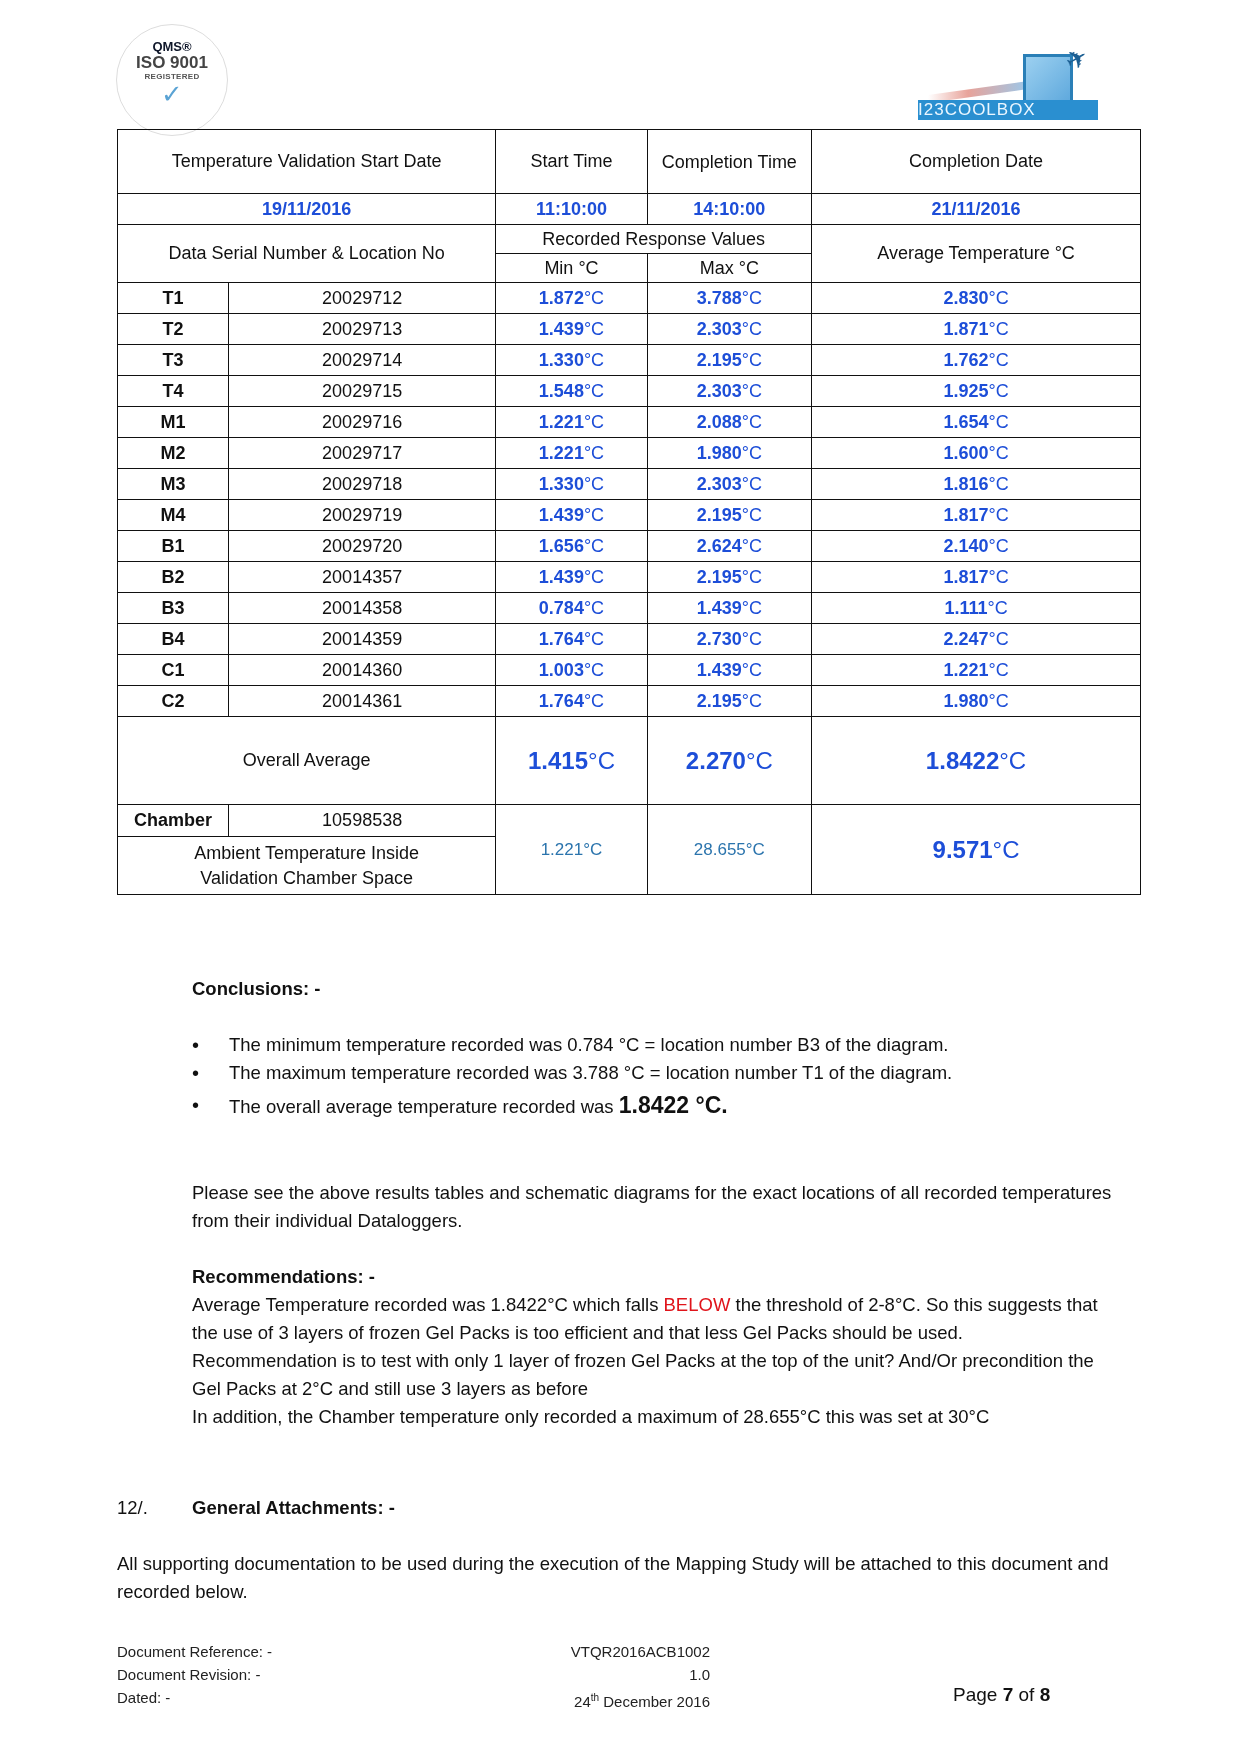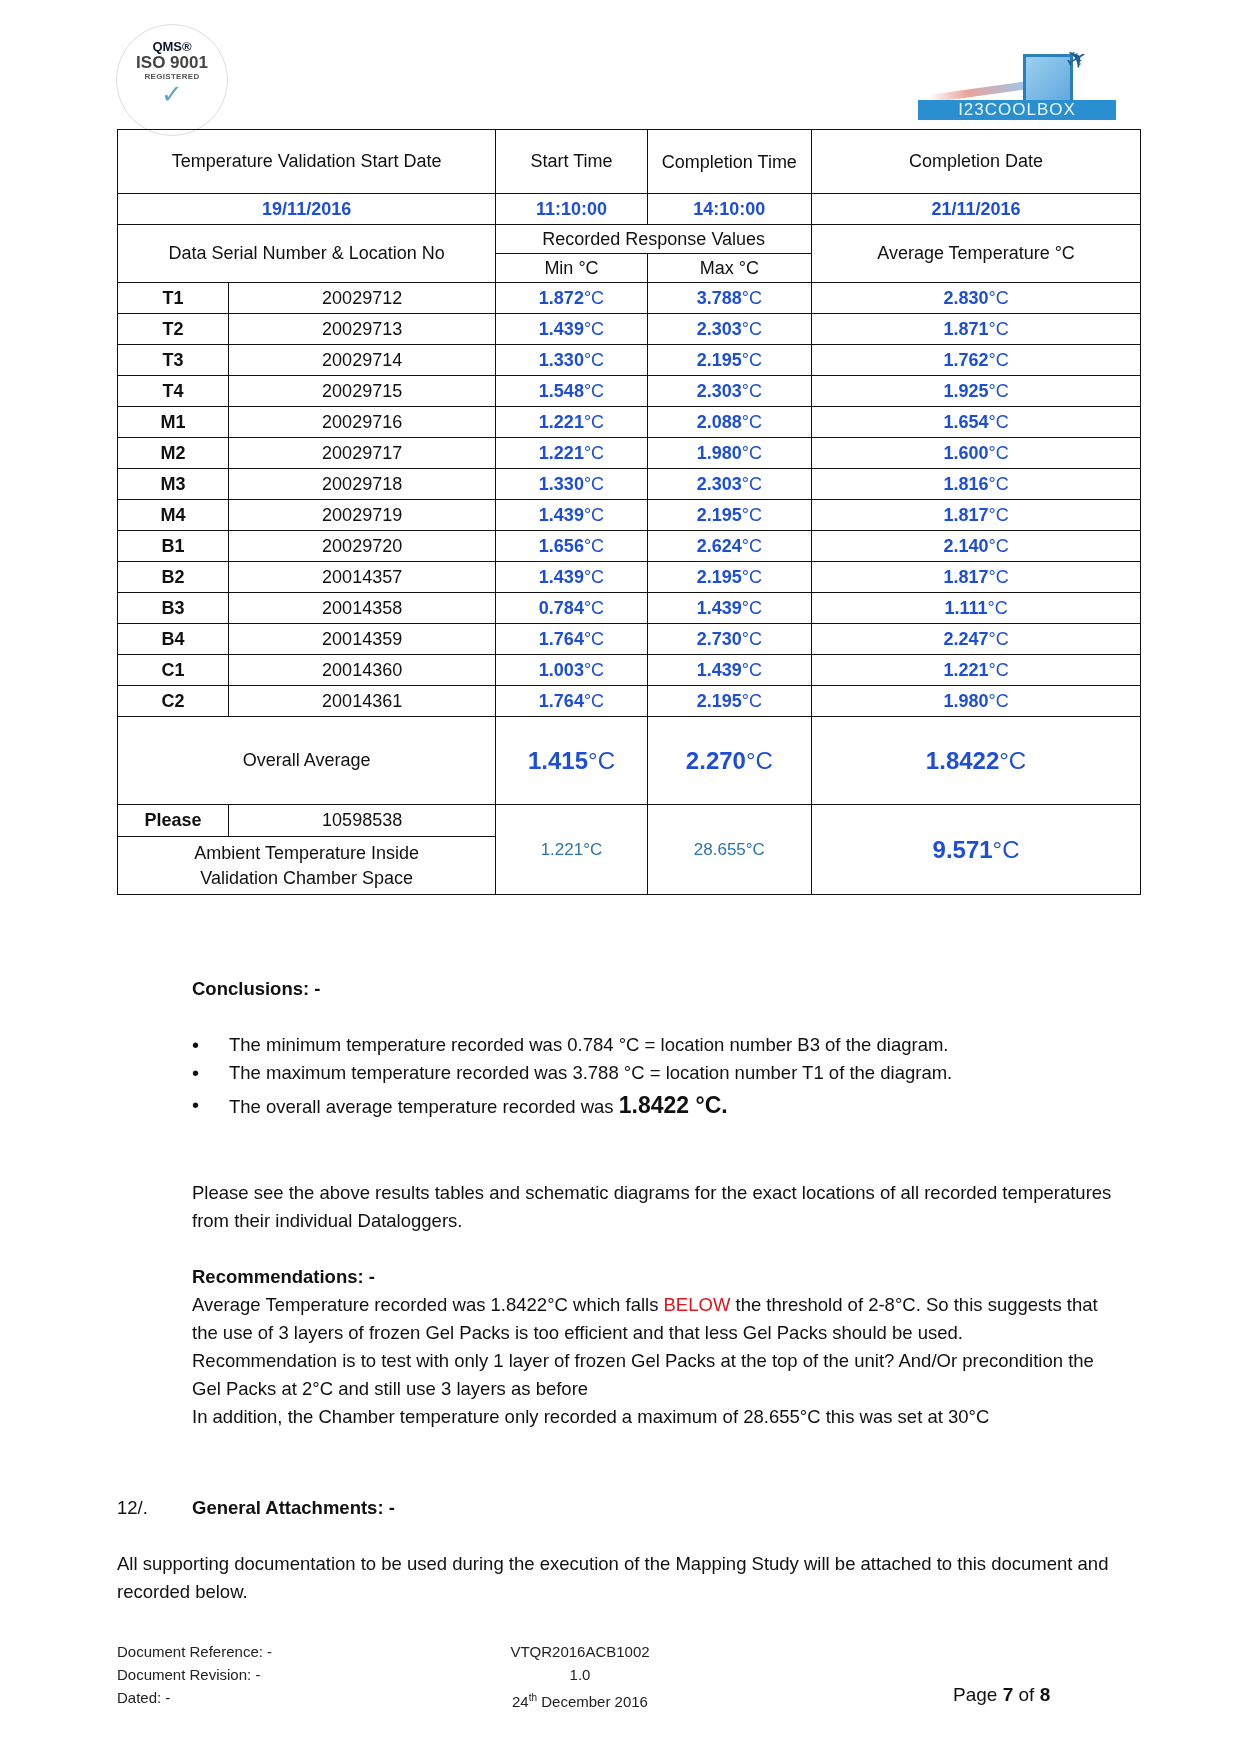"I23COOLBOX" #coolbox-logo .word { text-align: center -> none; width: 198px -> 180px }
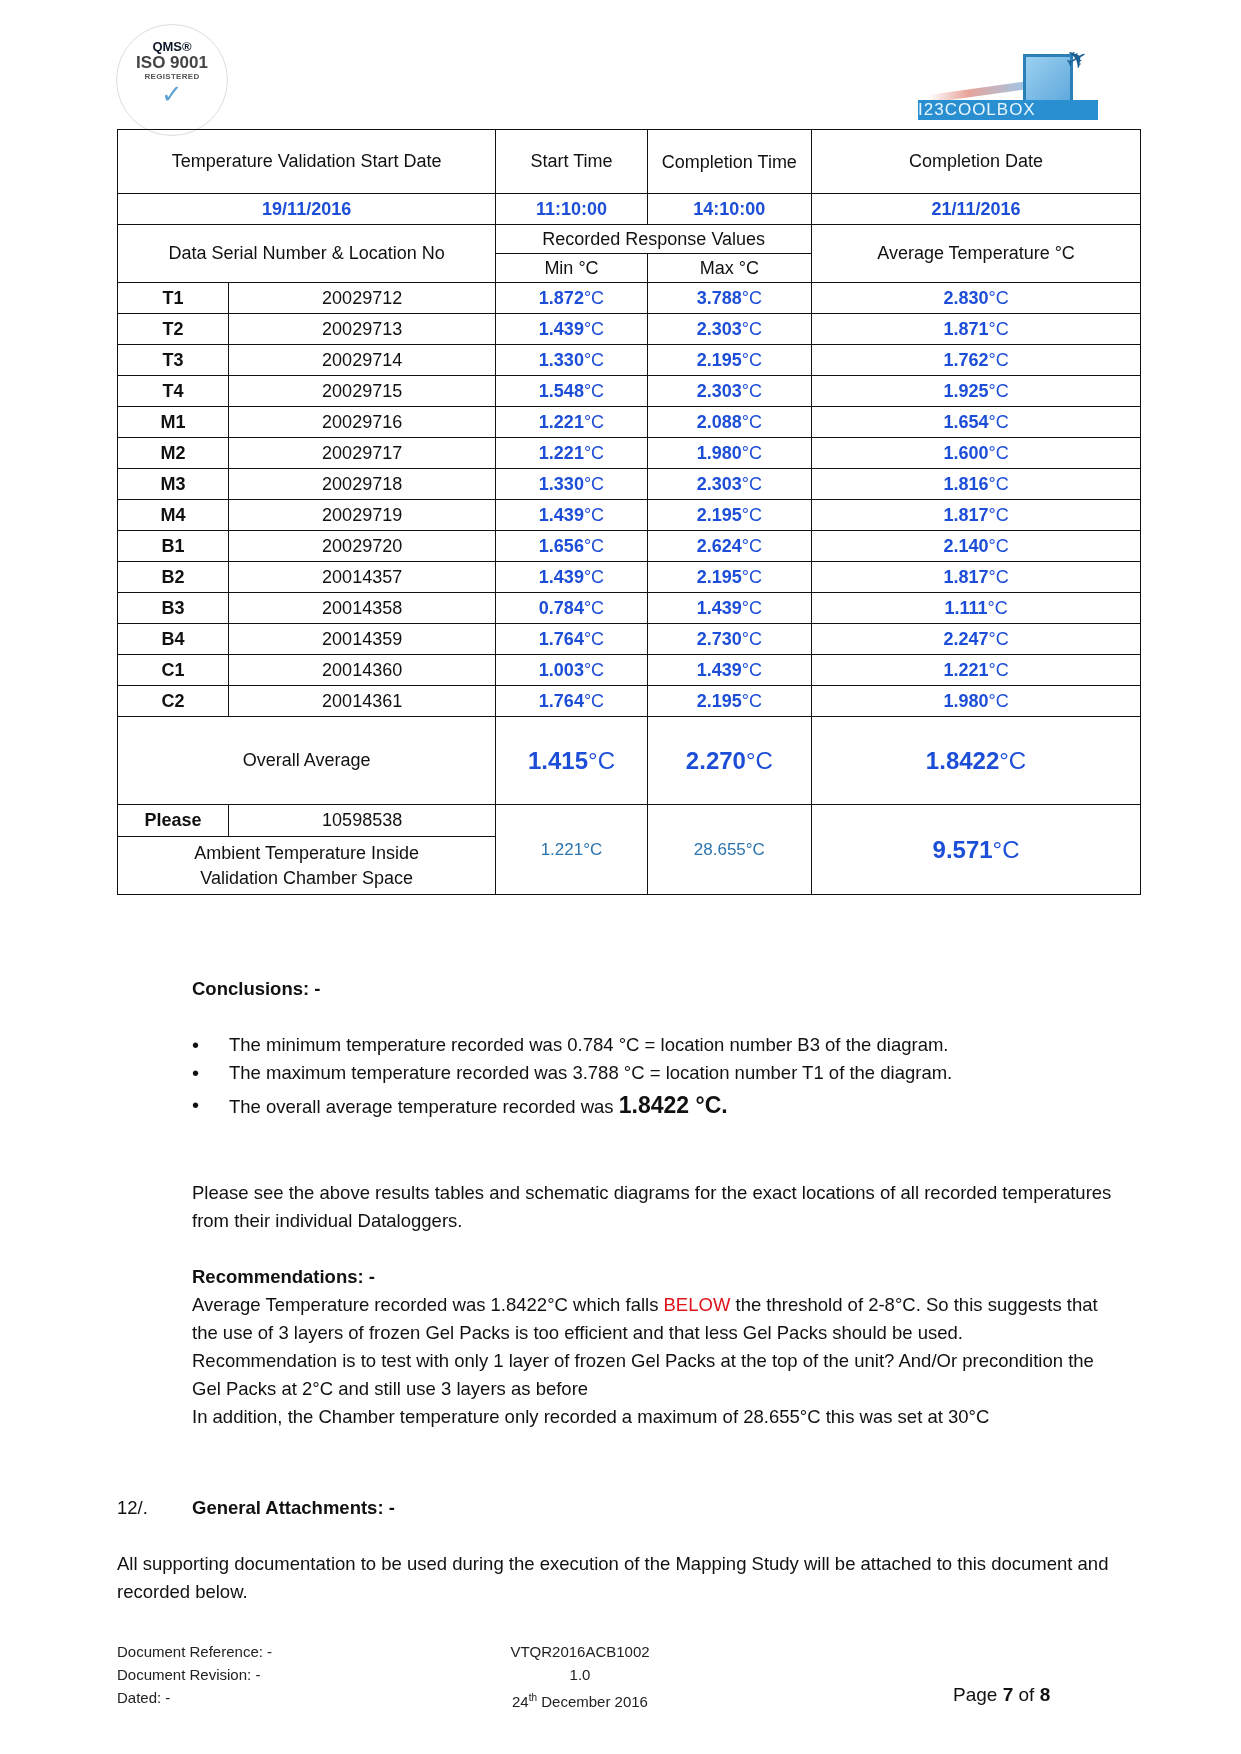"Please" td.loc { text: Please -> Chamber }
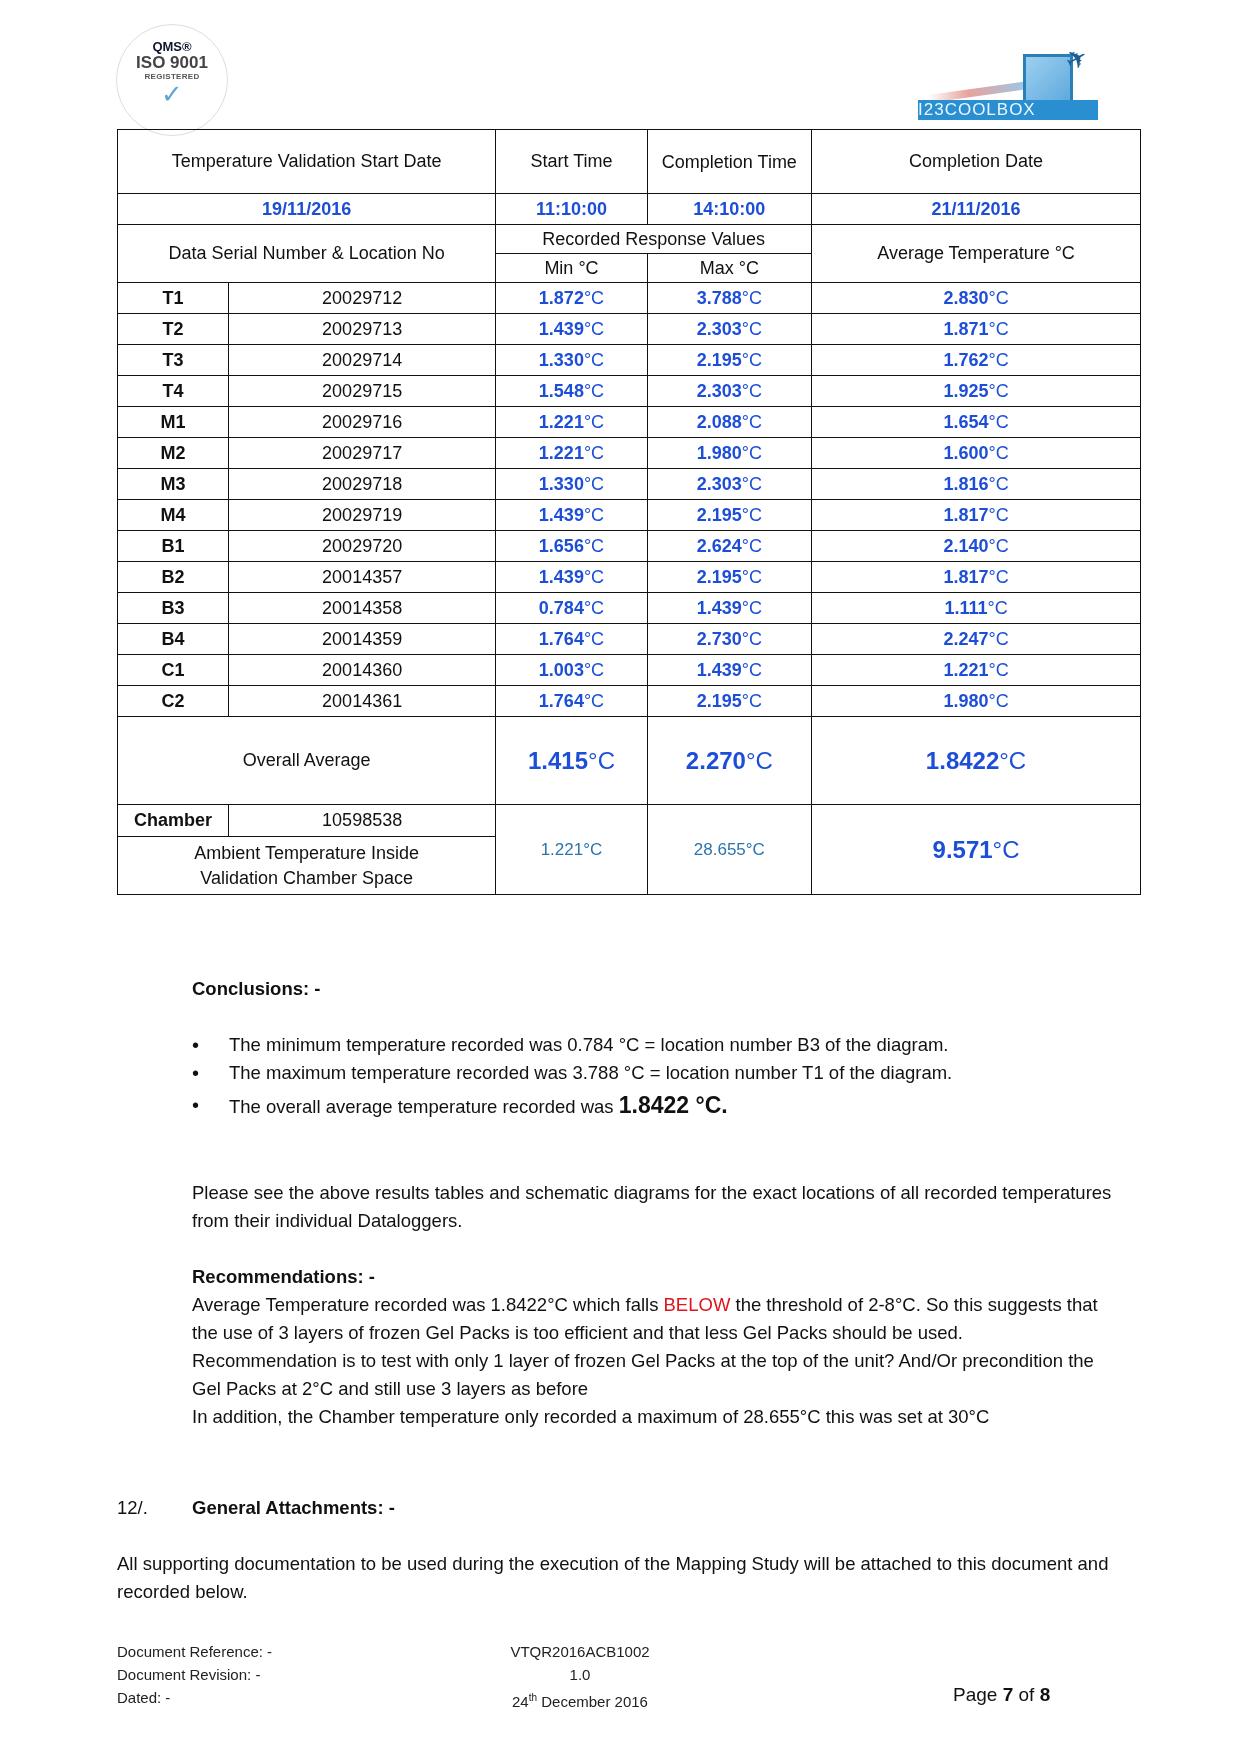"VTQR2016ACB1002" div.abs { text-align: center -> right }
